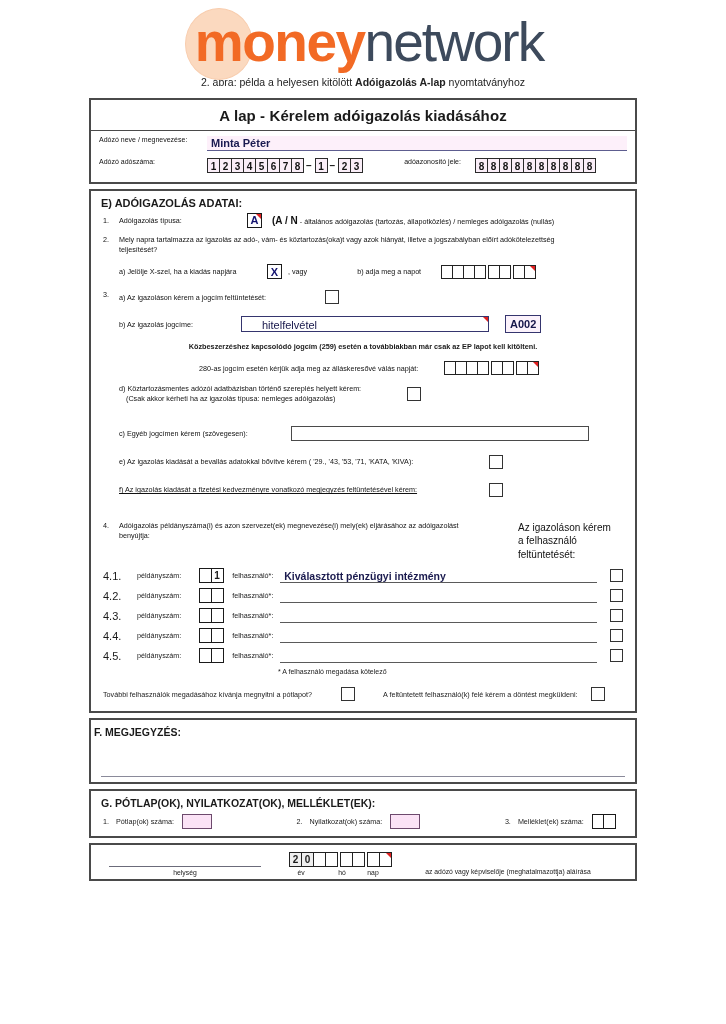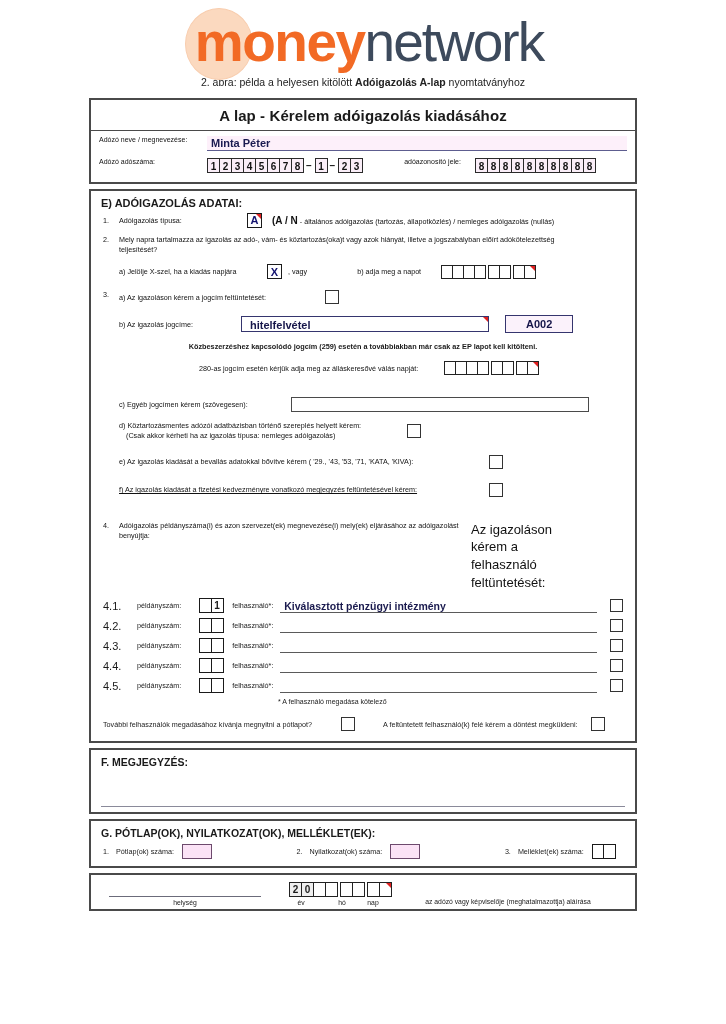"hitelfelvétel" .jogcim-field { font-weight: bold -> normal; padding-left: 8px -> 20px }
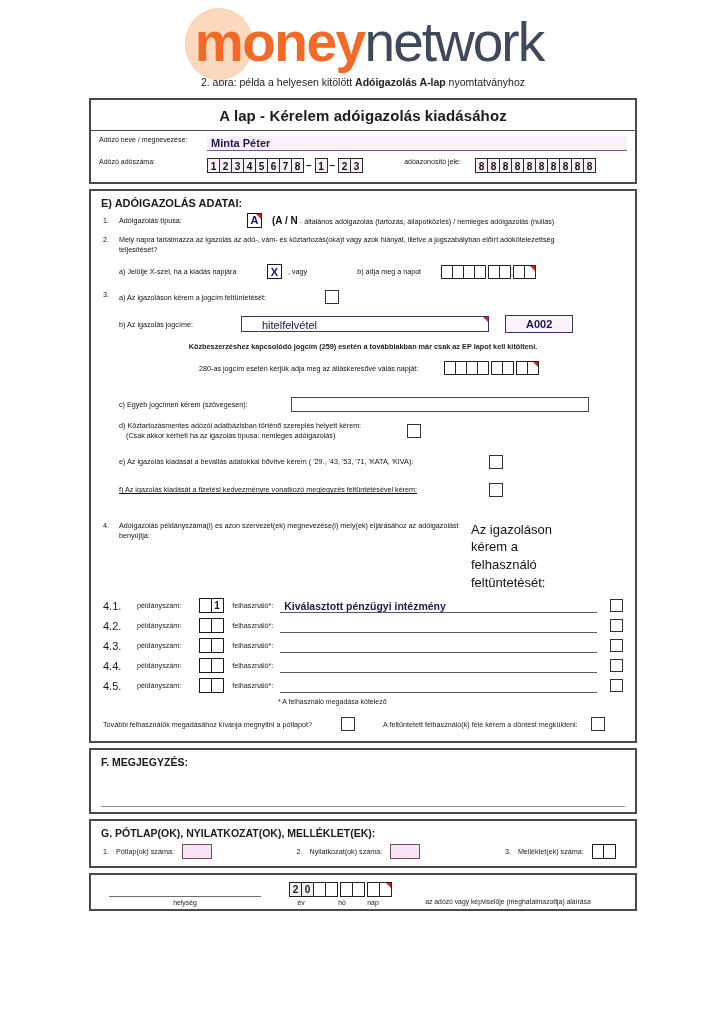"A002" .code-box { padding: 1px 20px -> 1px 4px }
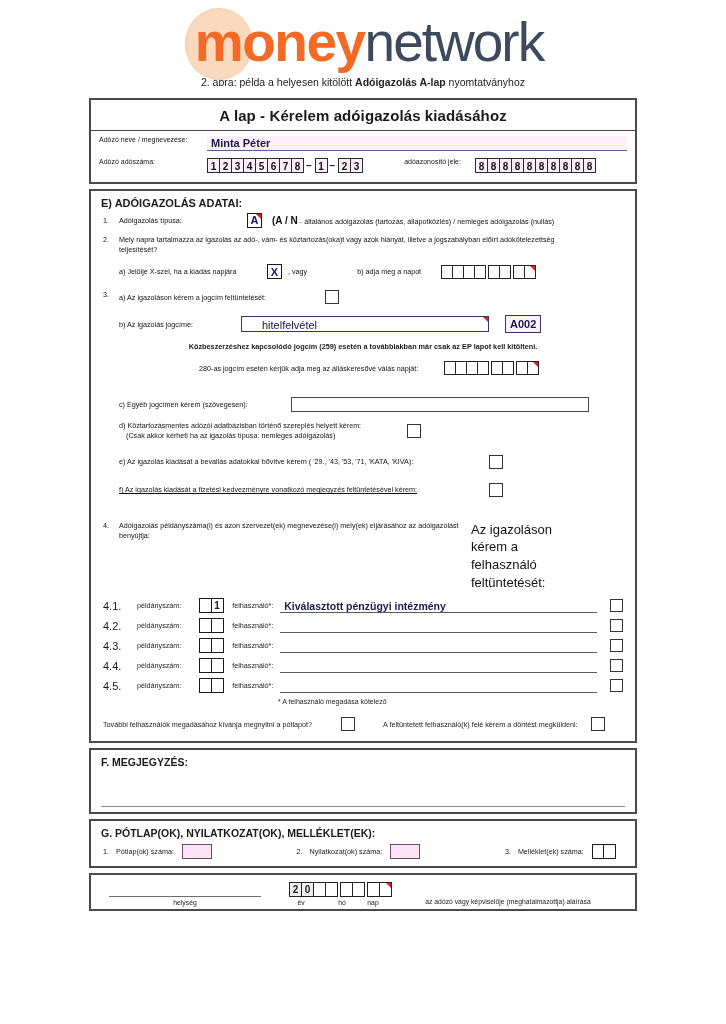"c) Egyéb jogcímen kérem (szövegesen):" div.q { order: before "d) Köztartozásmentes adózói adatbázisban" -> after "d) Köztartozásmentes adózói adatbázisban" }
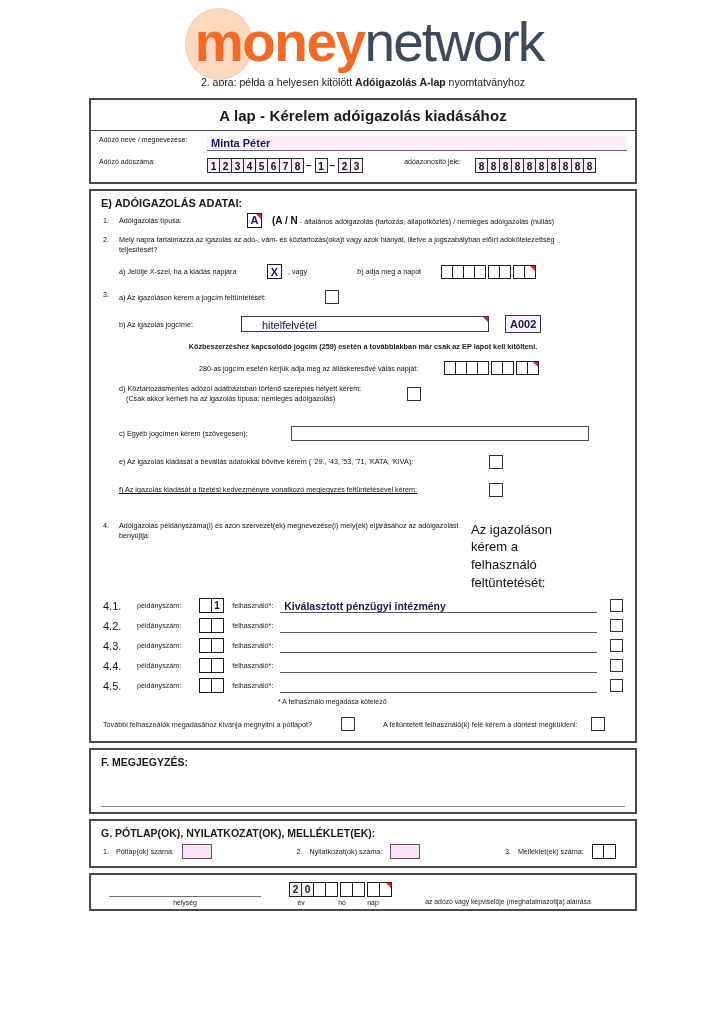"Az igazoláson kérem a felhasználó" span { font-size: 13px -> 10px; margin-left: none -> 47px }
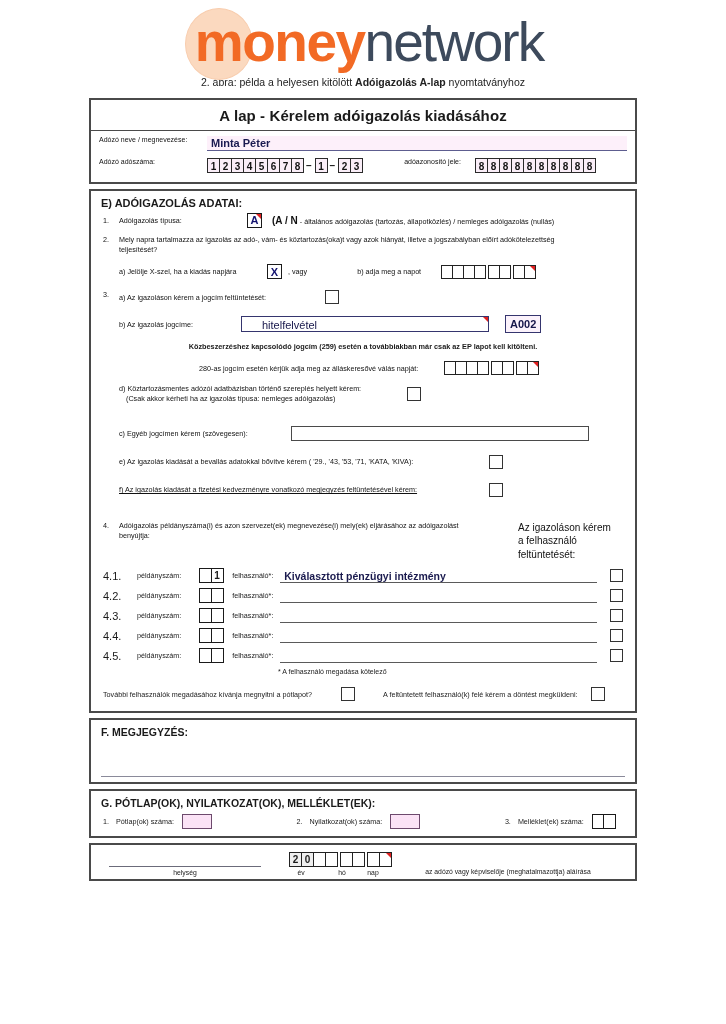"F. MEGJEGYZÉS:" .f-title { padding: 6px 0 0 10px -> 6px 0 0 3px }
